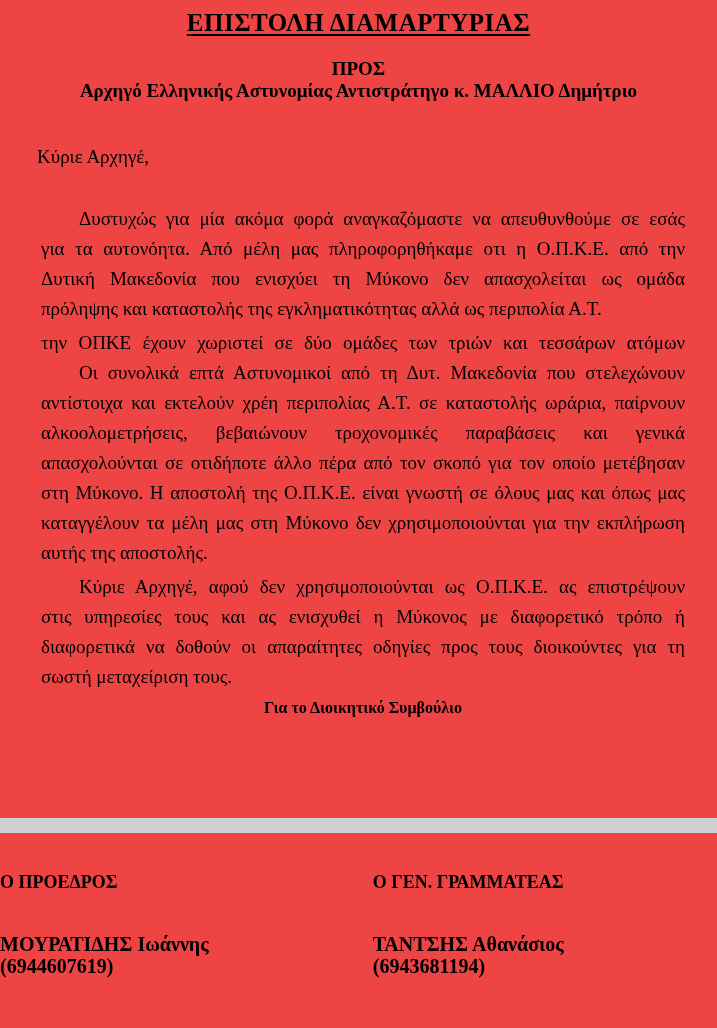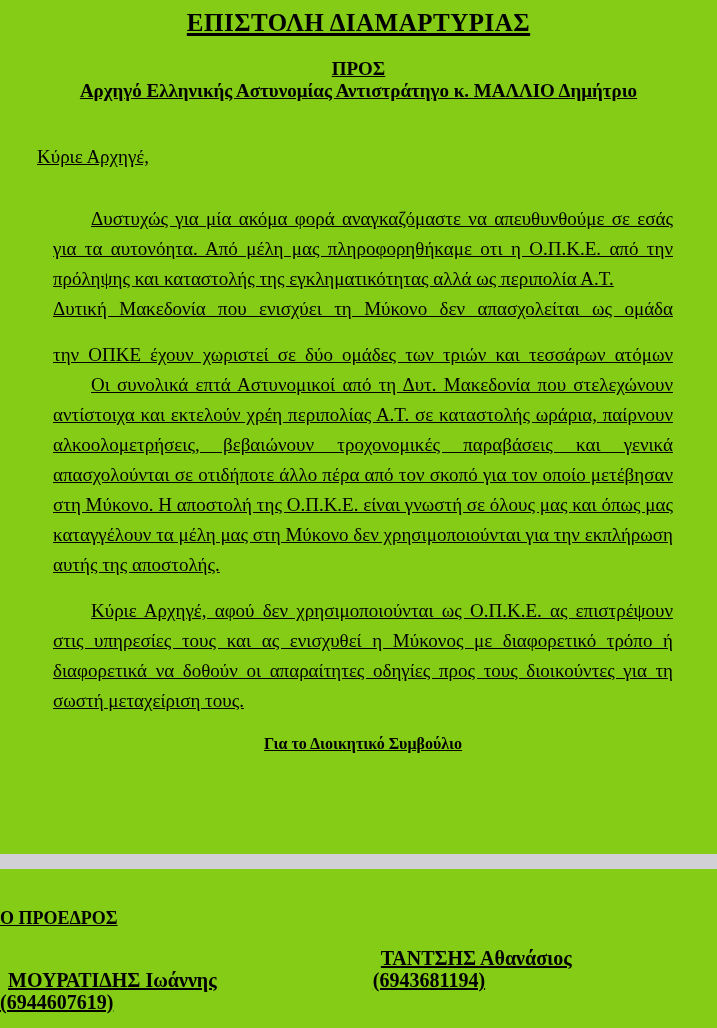"ΕΠΙΣΤΟΛΗ ΔΙΑΜΑΡΤΥΡΙΑΣ" div.page { background: #84cc16 -> #ef4444; text-decoration: underline -> none }
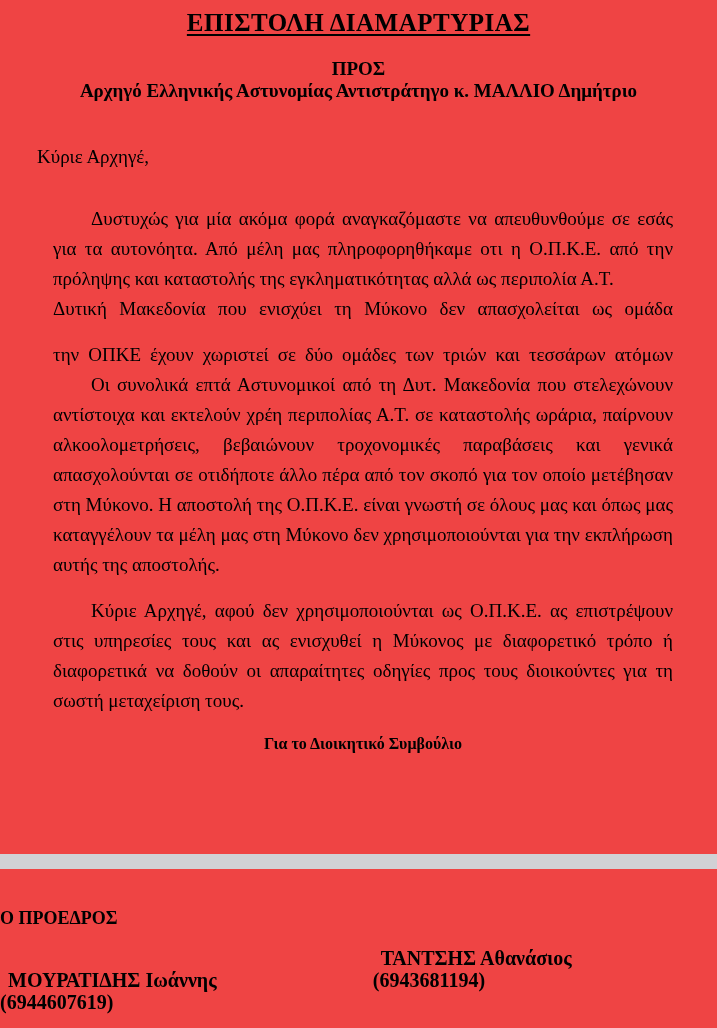"Δυστυχώς για μία ακόμα φορά" .paragraph { margin: 16px -> 4px }
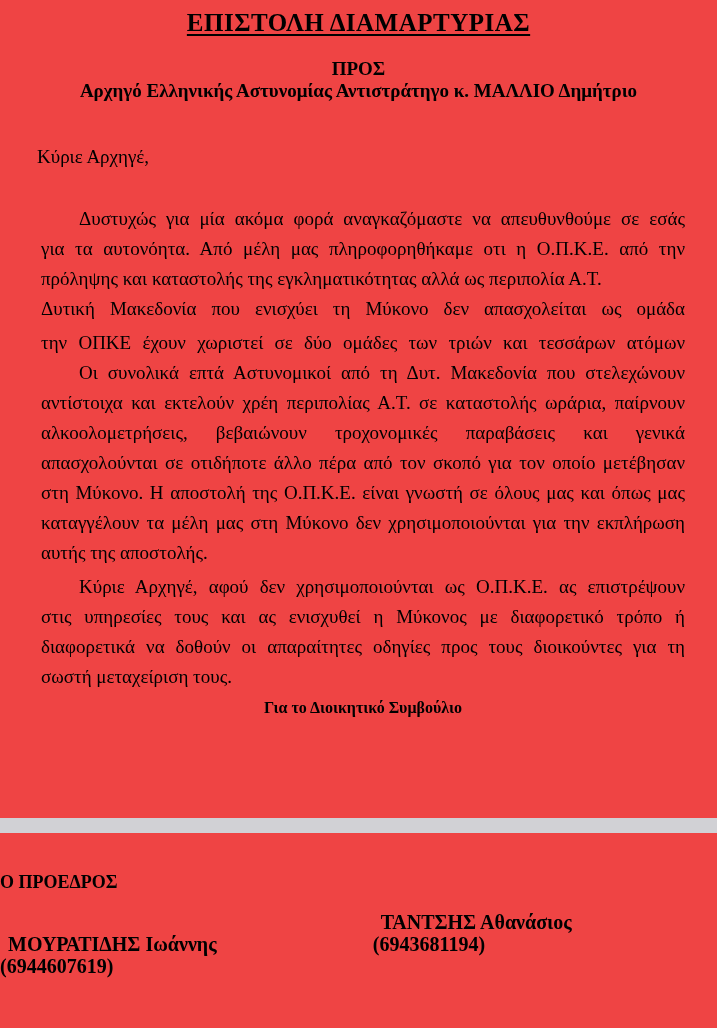"πρόληψης και καταστολής της" div.line { order: before "Δυτική Μακεδονία που ενισχύει τη" -> after "Δυτική Μακεδονία που ενισχύει τη" }
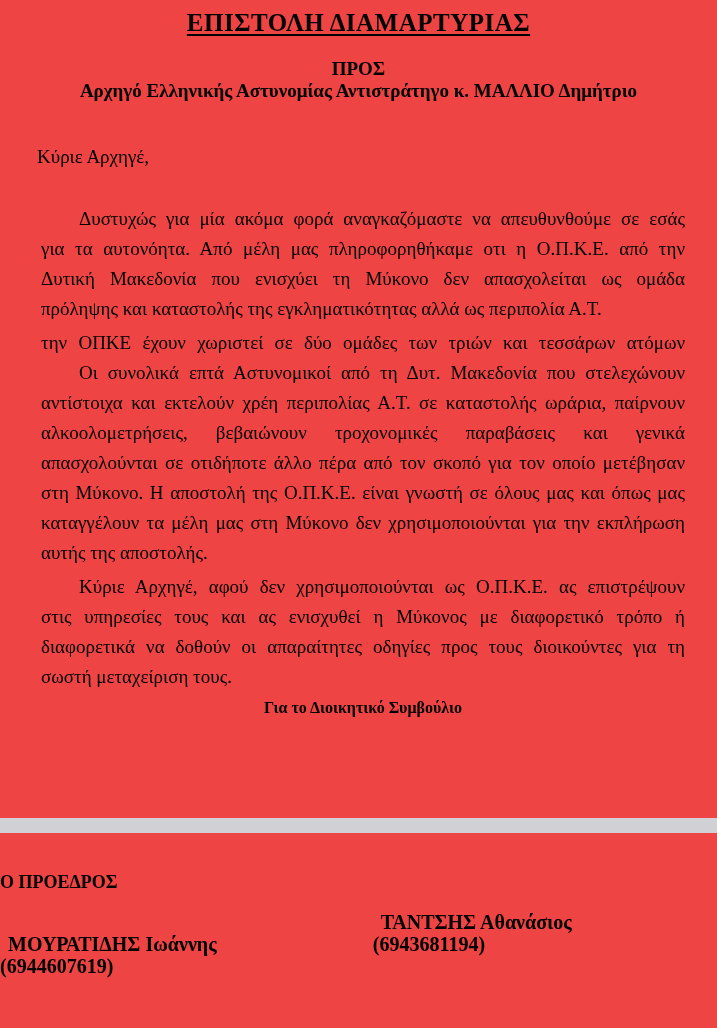"Ο ΓΕΝ. ΓΡΑΜΜΑΤΕΑΣ" div.sig-role { html: none -> <div>Ο ΓΕΝ. ΓΡΑΜΜΑΤΕΑΣ</div> }
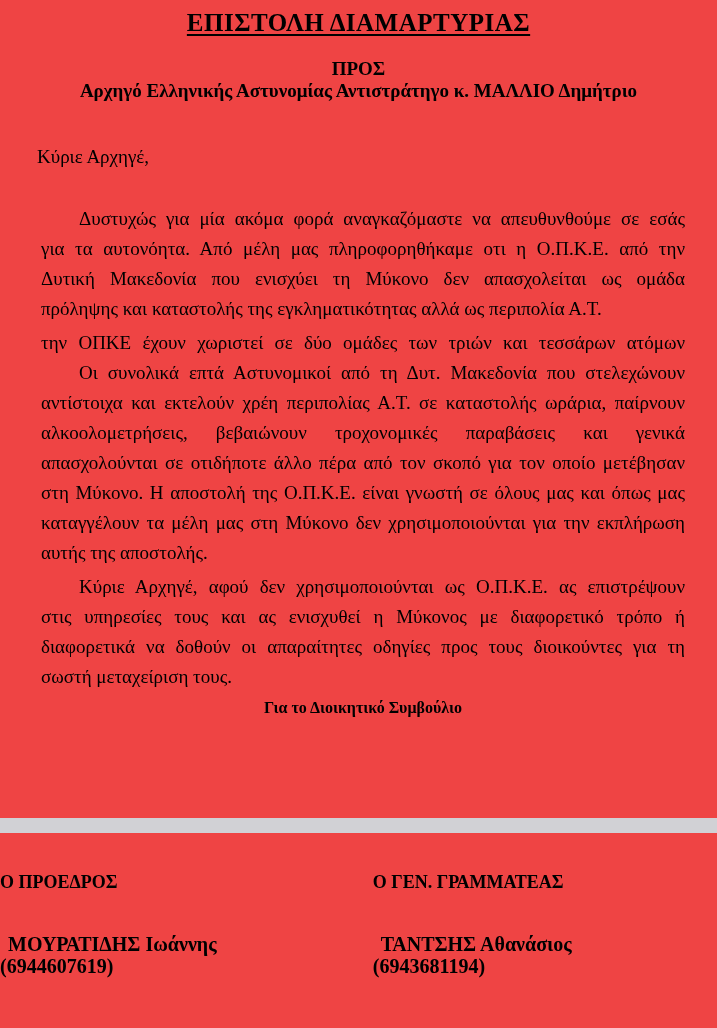"ΜΟΥΡΑΤΙΔΗΣ Ιωάννης" .sig-name { padding-left: 8px -> none }
